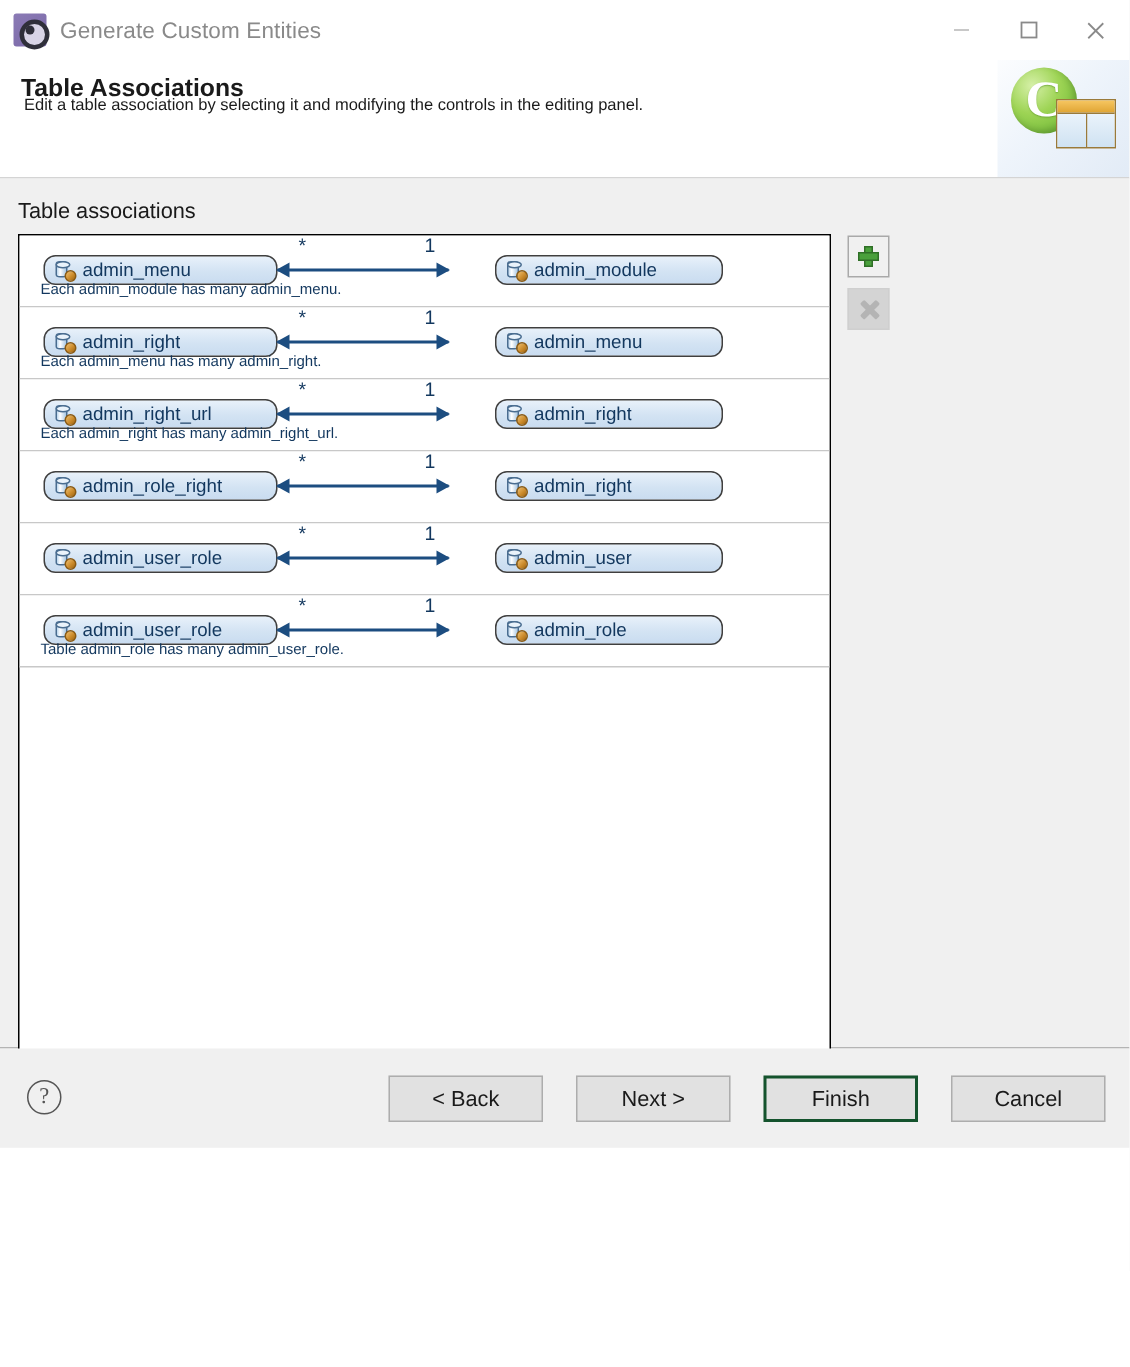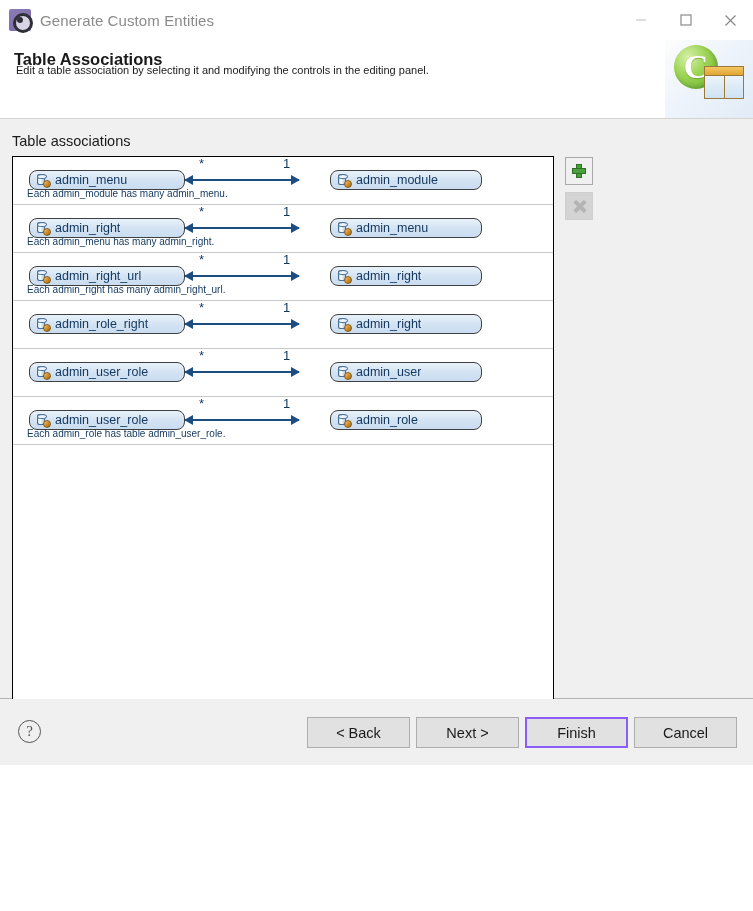"Each admin_role has table" div.assoc-desc { text: Each admin_role has table -> Table admin_role has many }
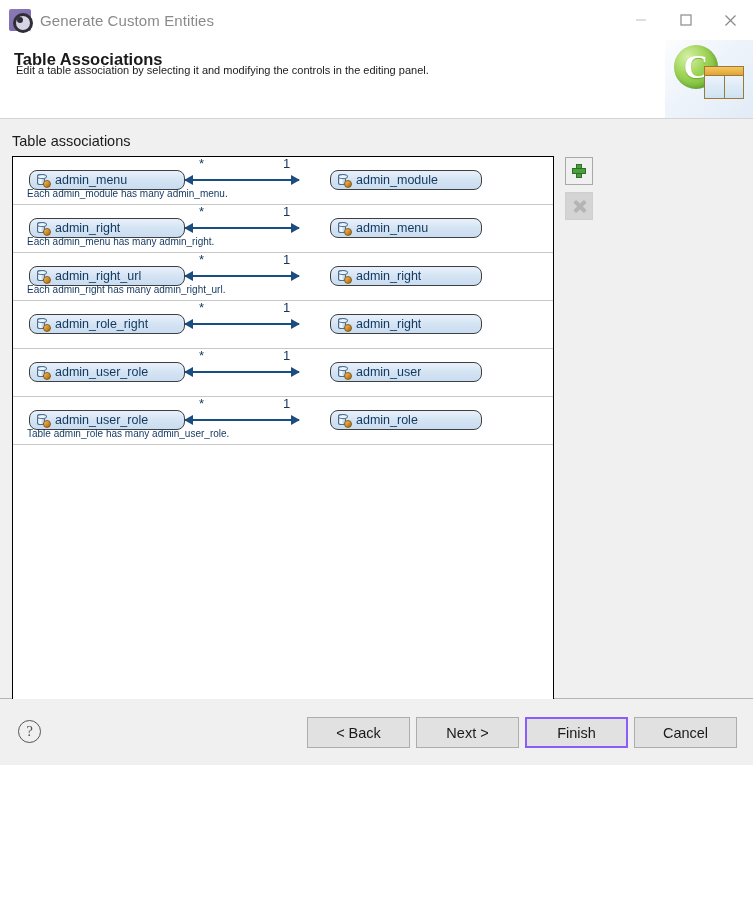"< Back" .btn-row { gap: 6px -> 22px }
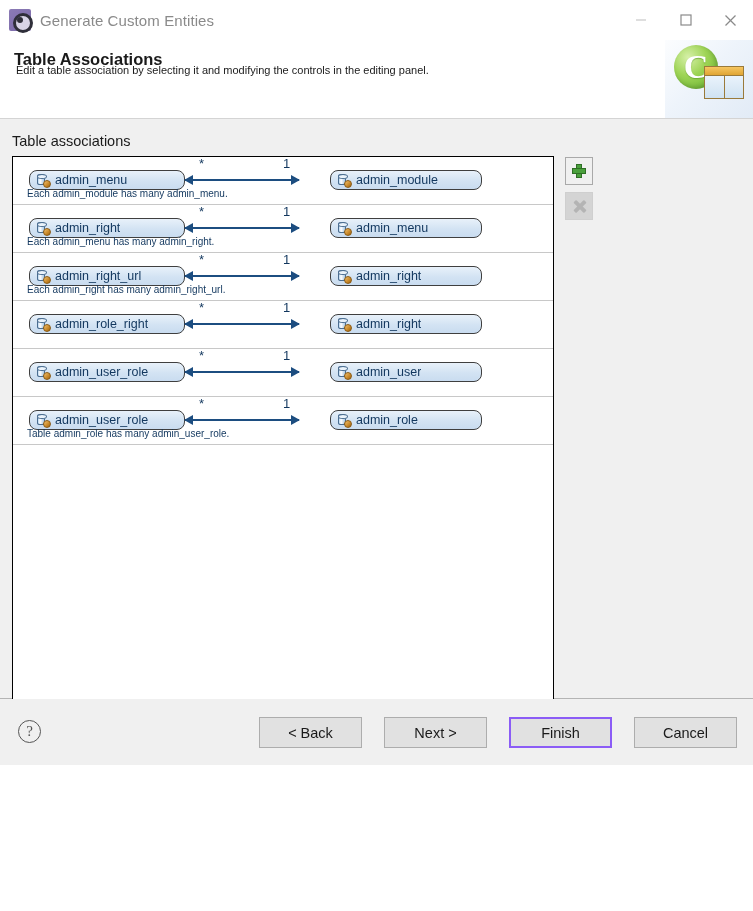"Finish" .dlg-btn.default { border: 2px solid #8b5cf6 -> 2px solid #14532d }
